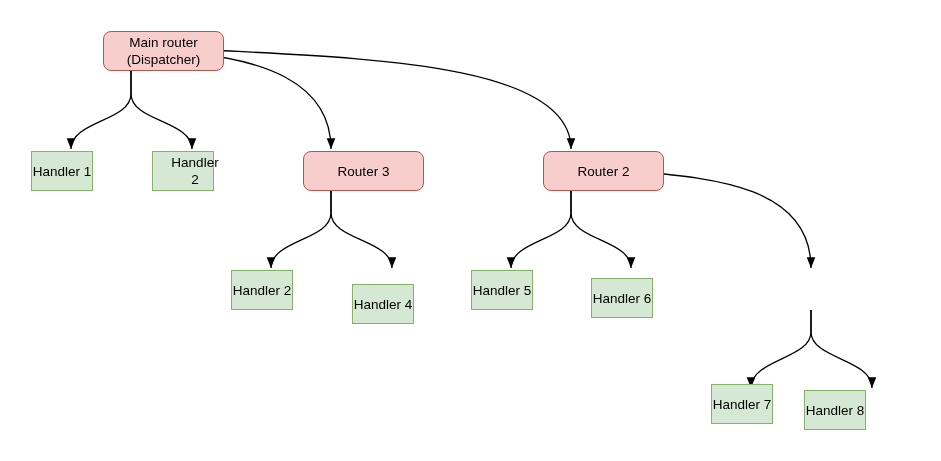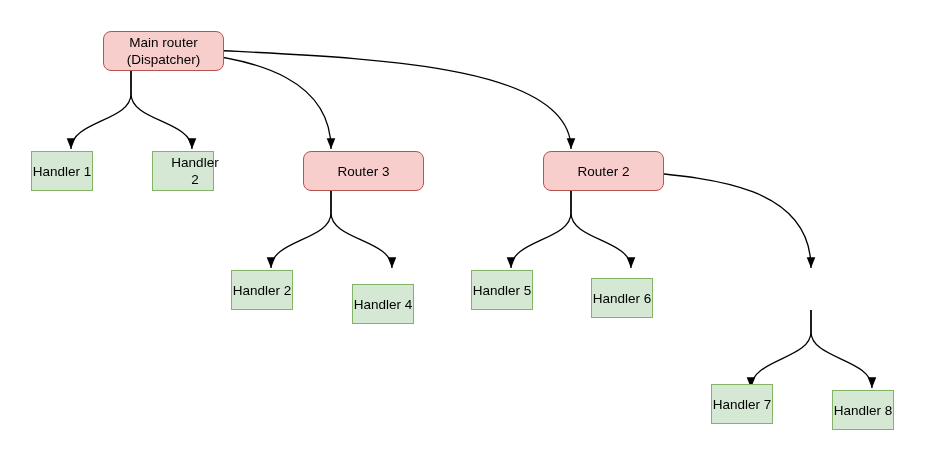"Handler 8" .pos-h8 { left: 832px -> 804px }
